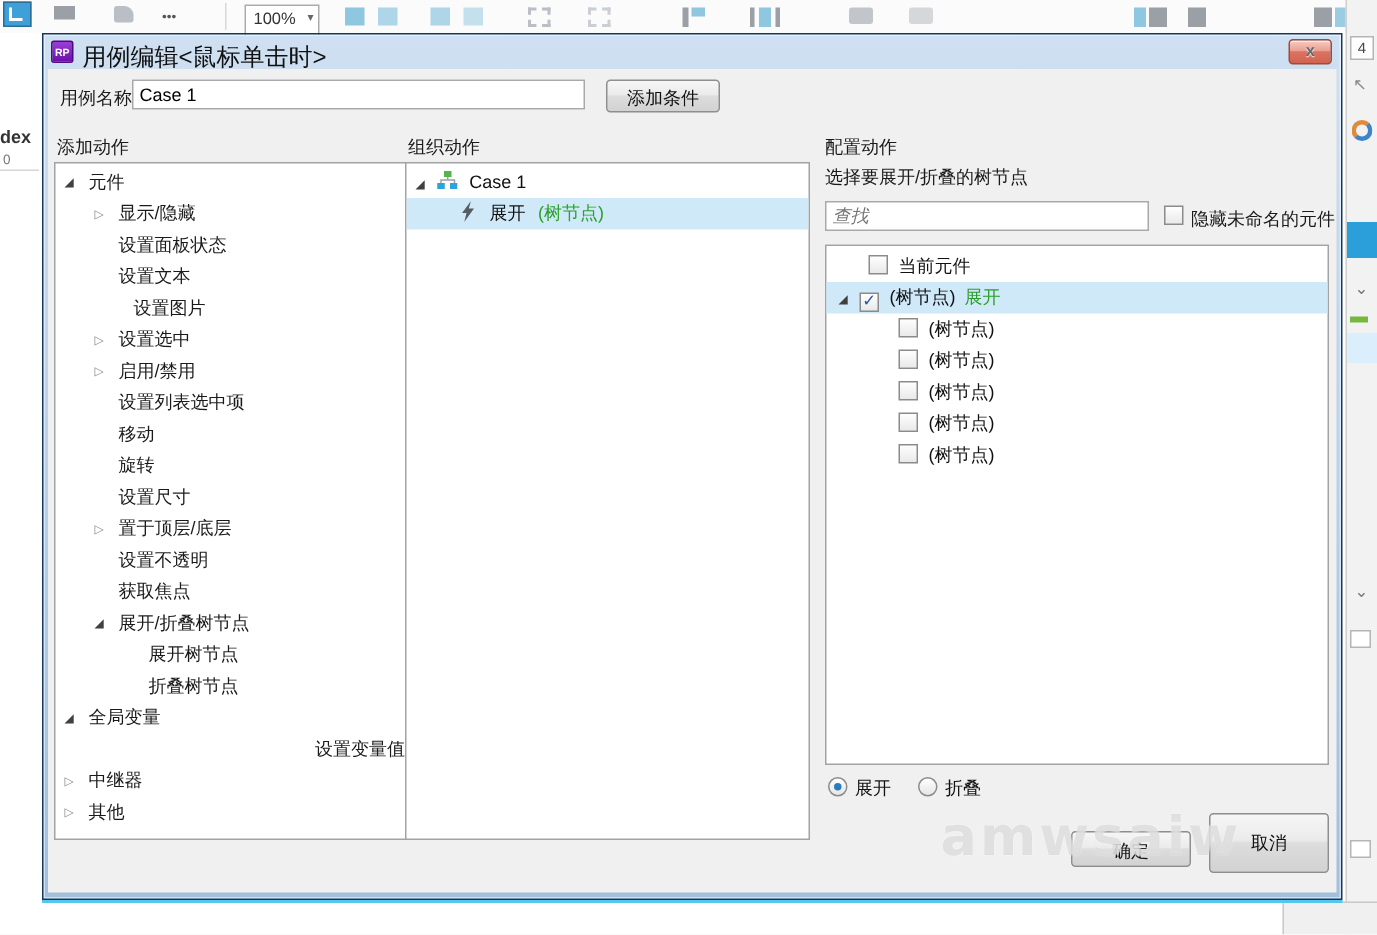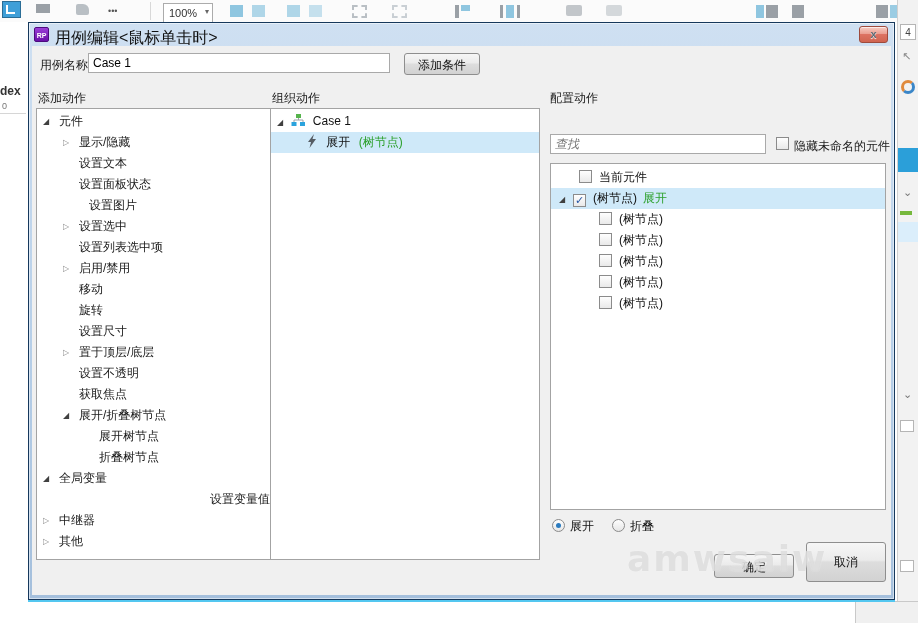"选择要展开/折叠的树节点" div.lbl12 { html: none -> <div>选择要展开/折叠的树节点</div> }
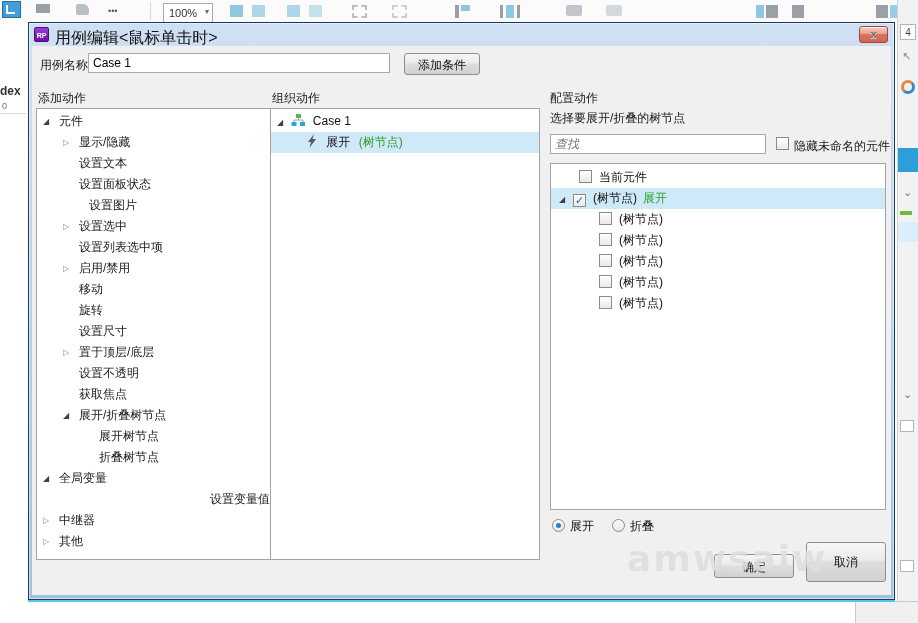"设置文本" div.tree-row { order: before "设置面板状态" -> after "设置面板状态" }
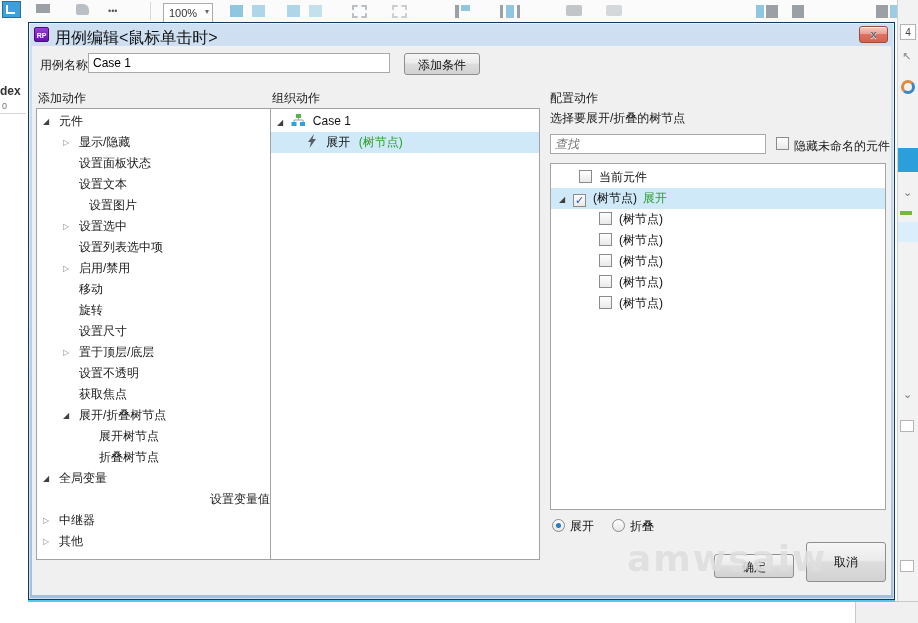"设置列表选中项" div.tree-row { order: before "▷ 启用/禁用" -> after "▷ 启用/禁用" }
